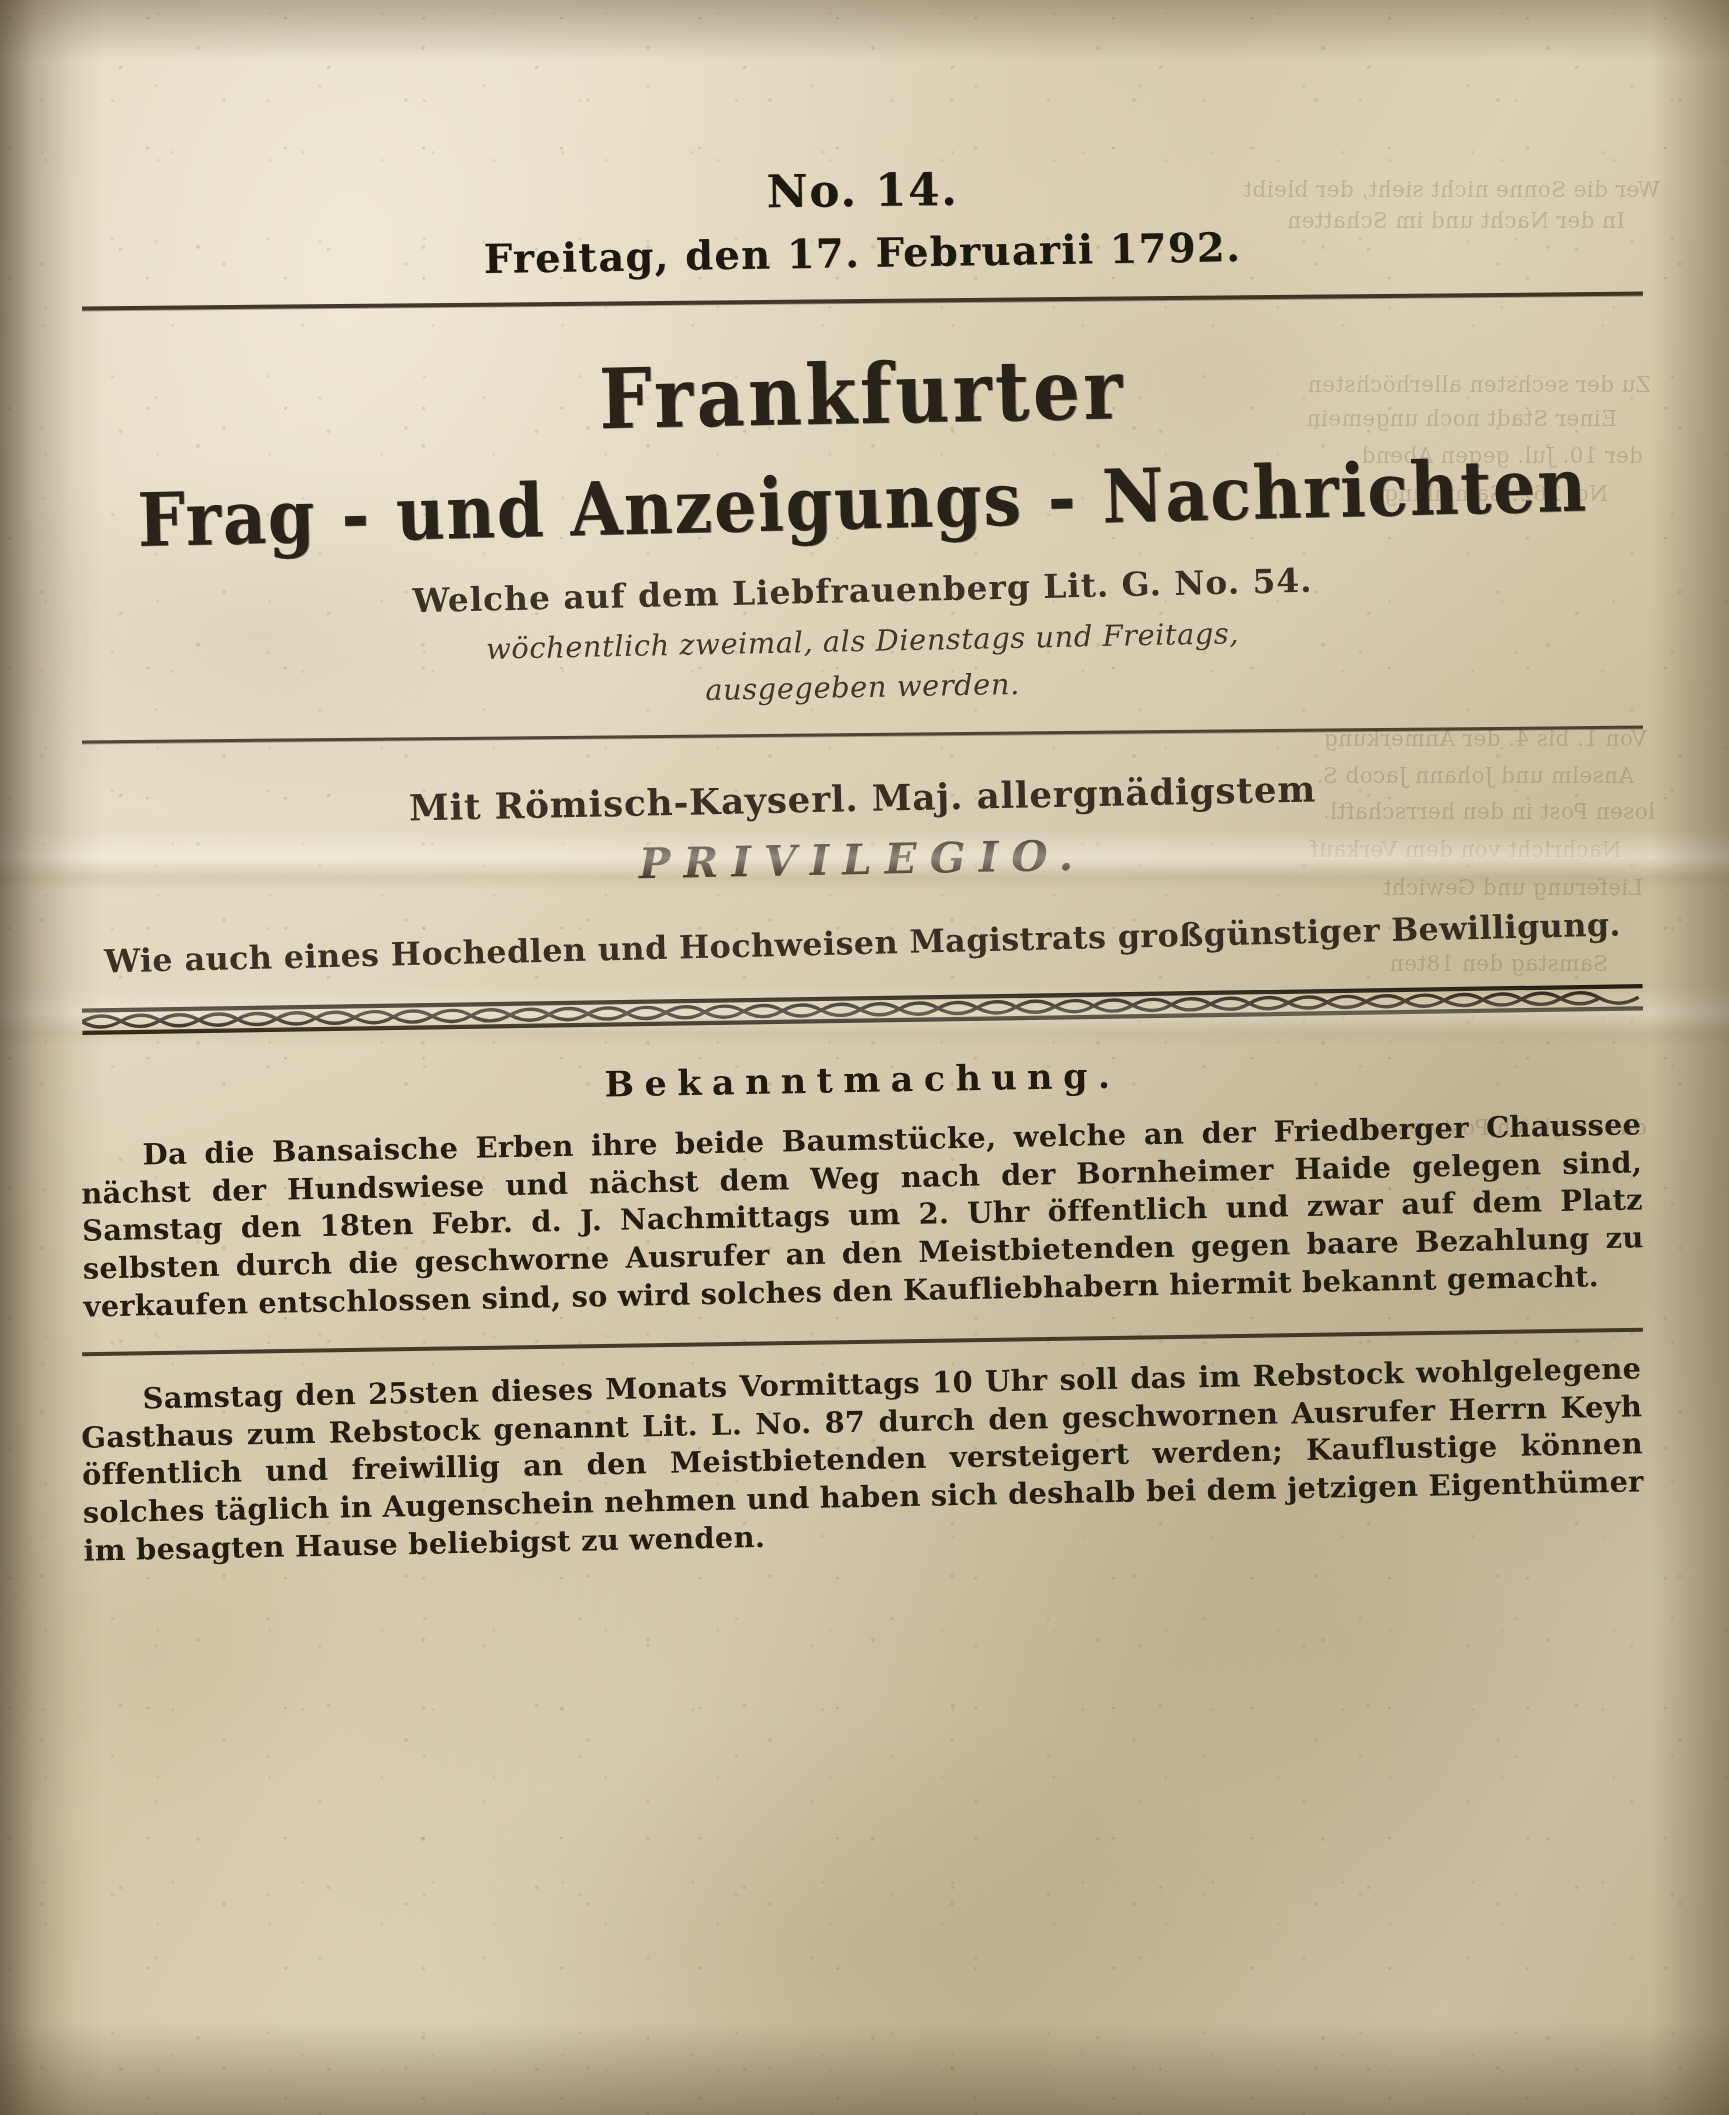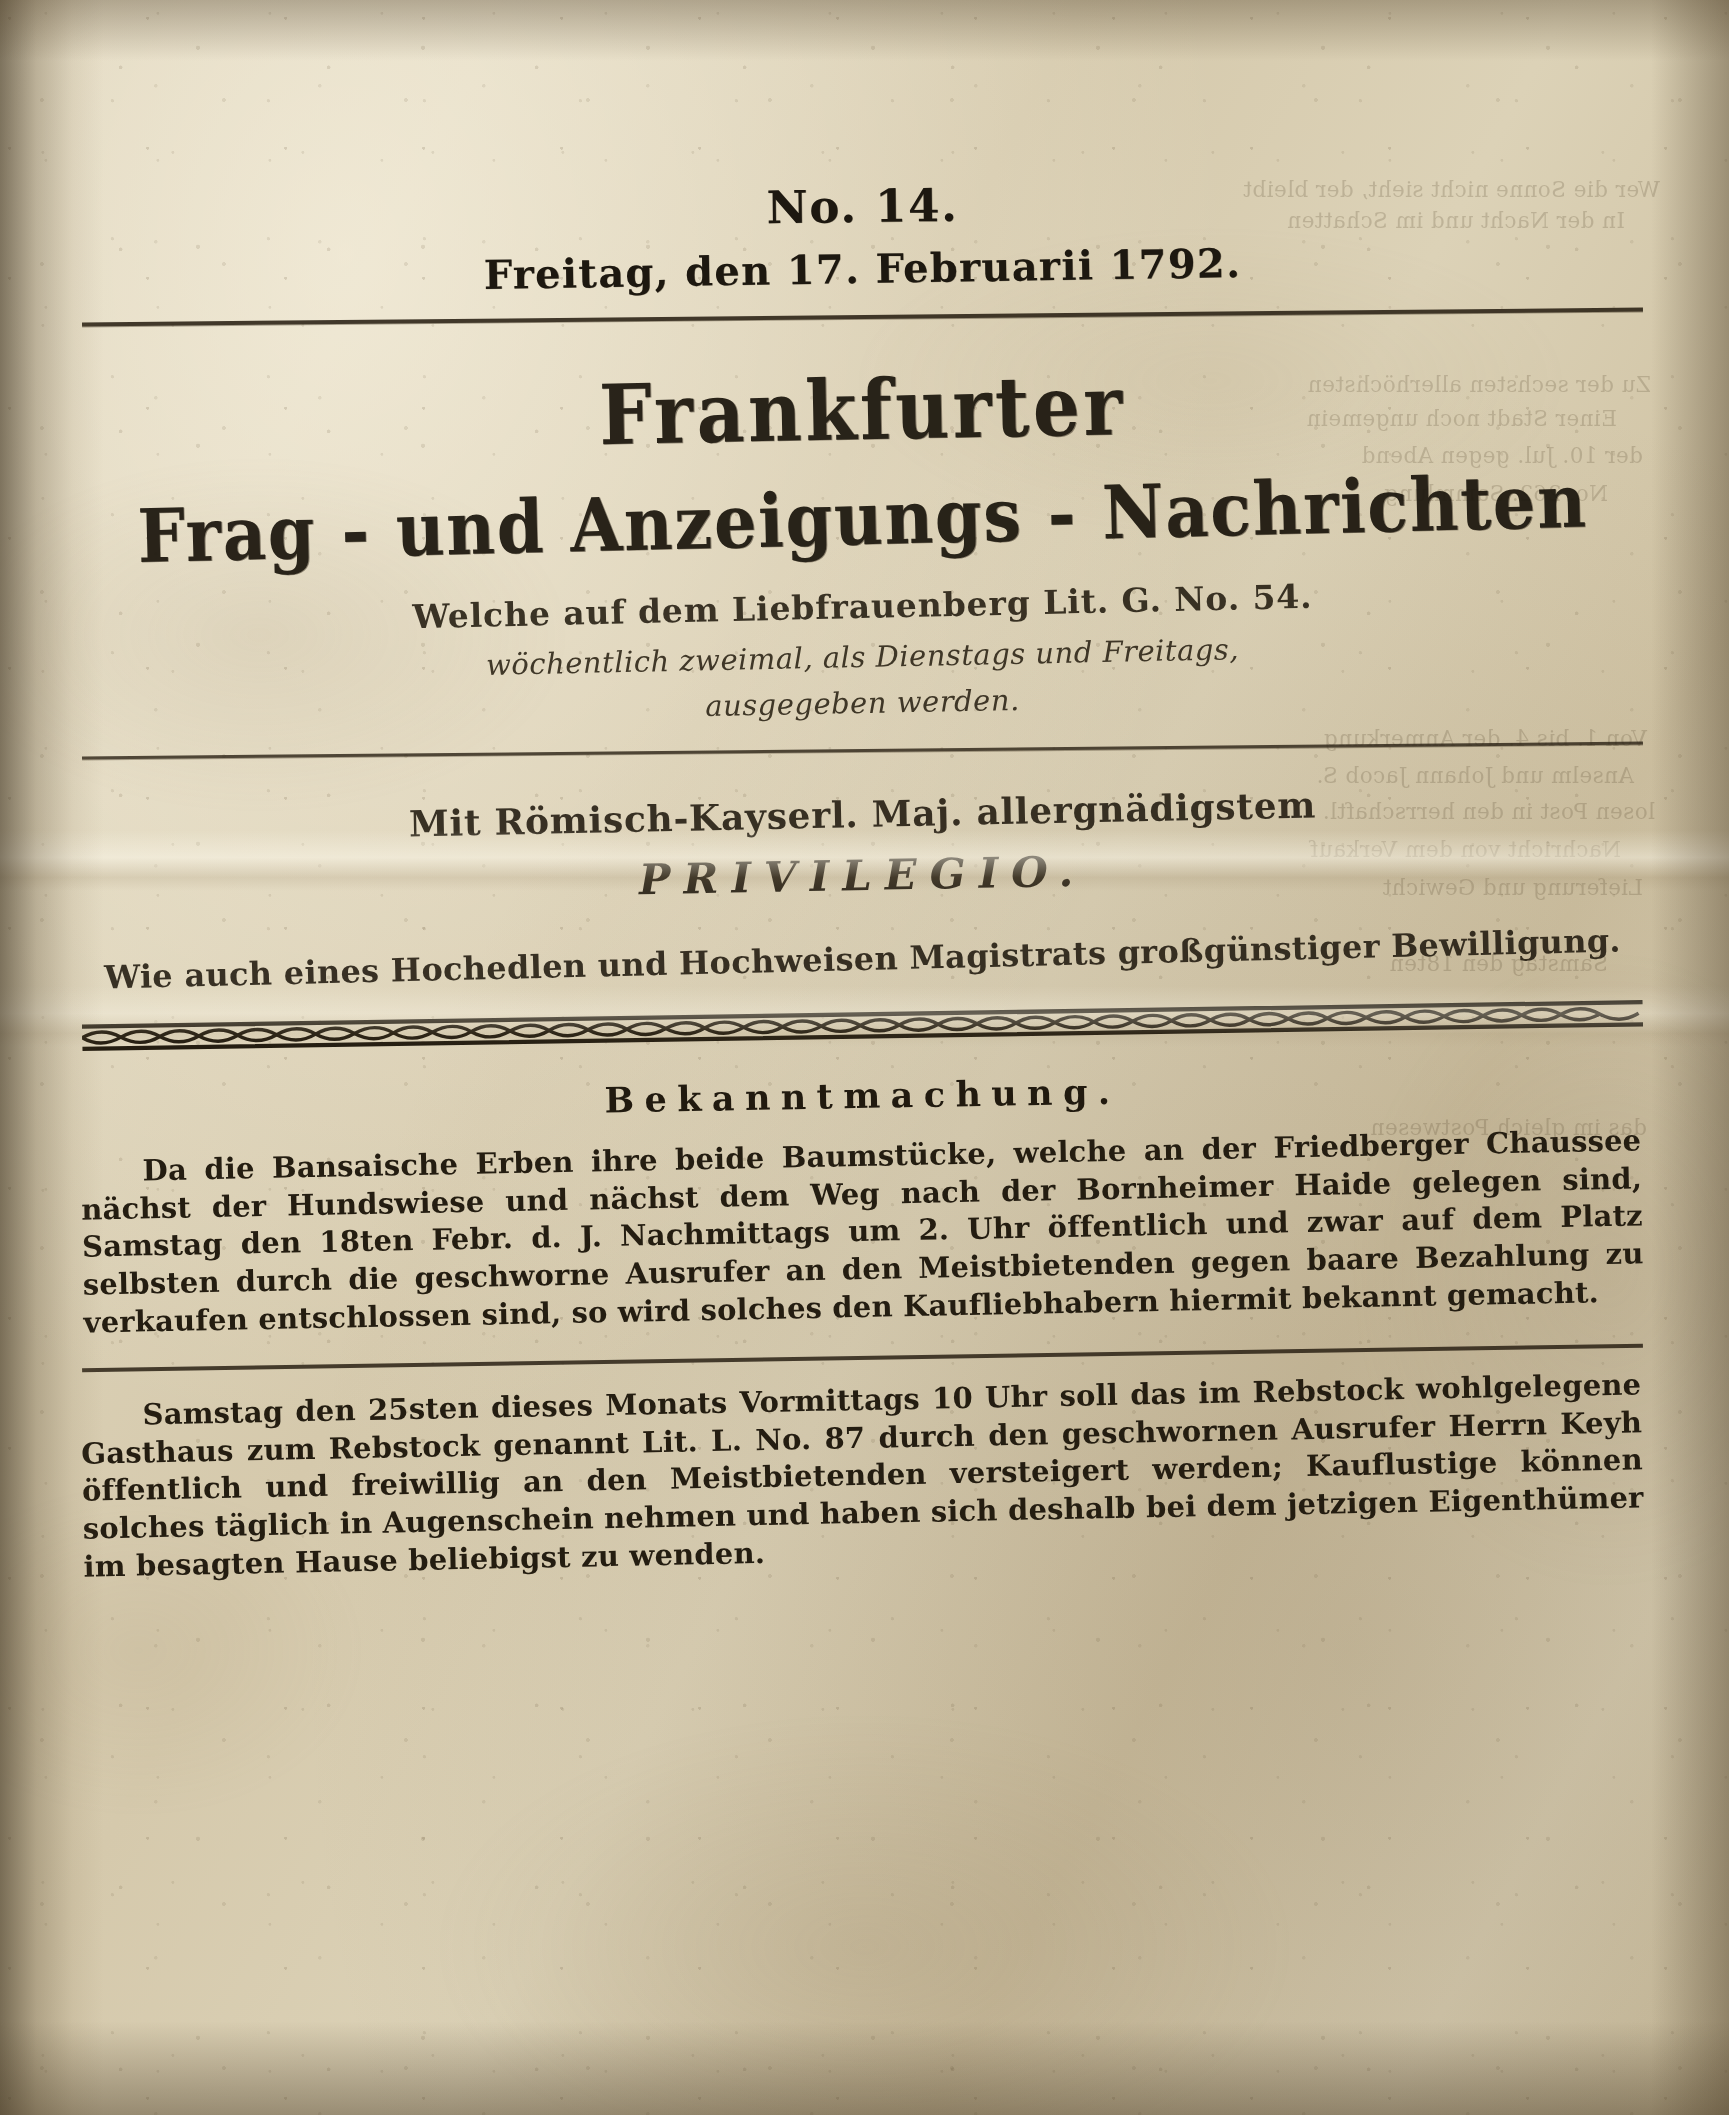"No. 14." .content { top: 180px -> 164px }
